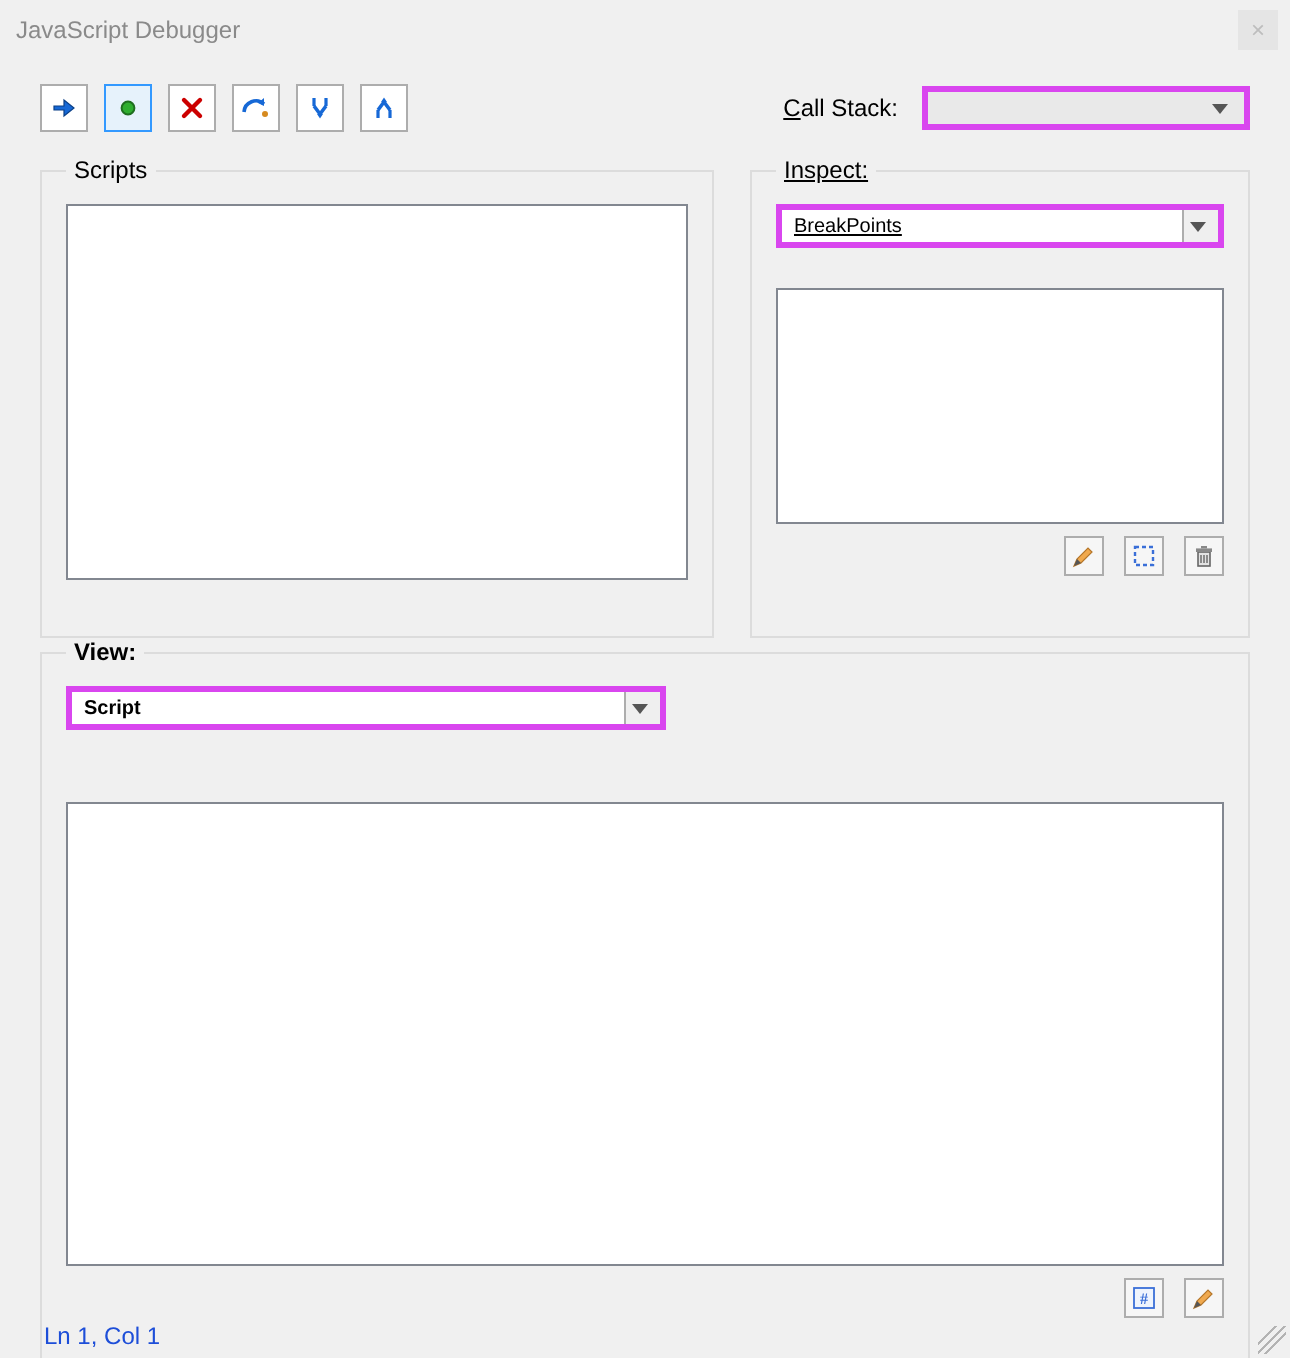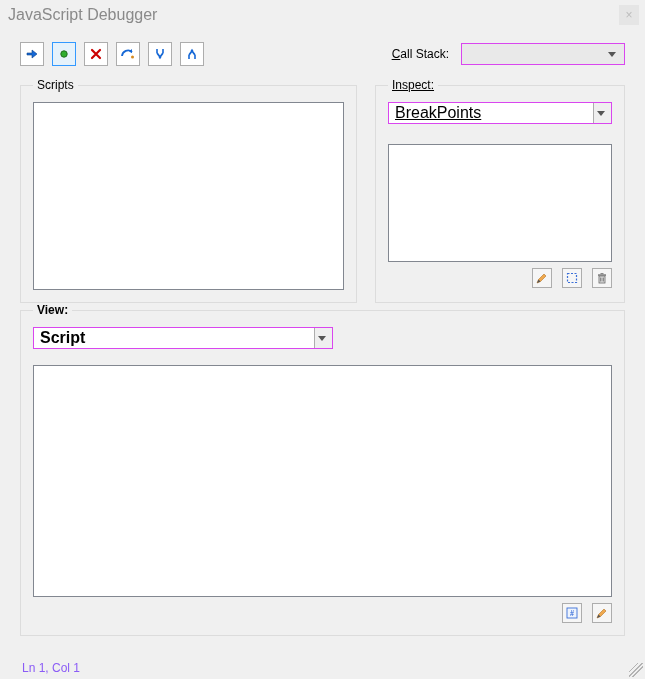"JavaScript Debugger" .titlebar .title { font-size: 16px -> 12px }
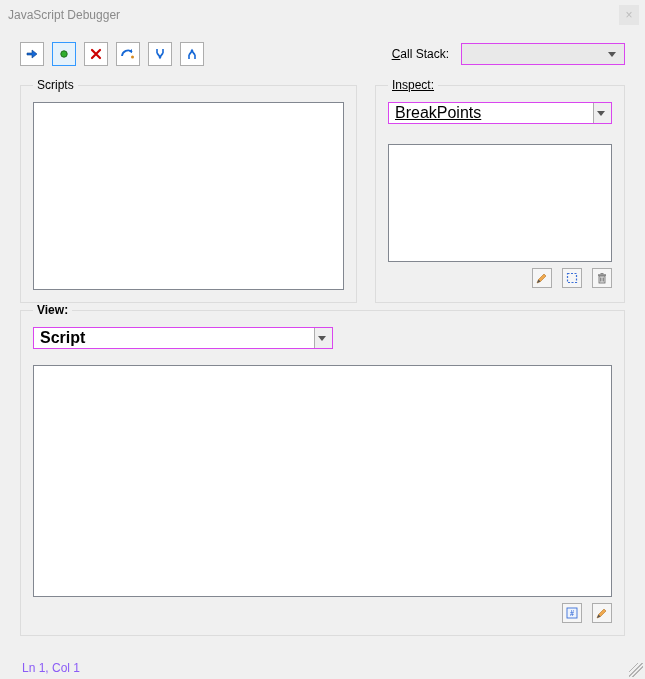"Scripts" fieldset.group { padding: 10px 12px 12px 12px -> 10px 12px 28px 12px }
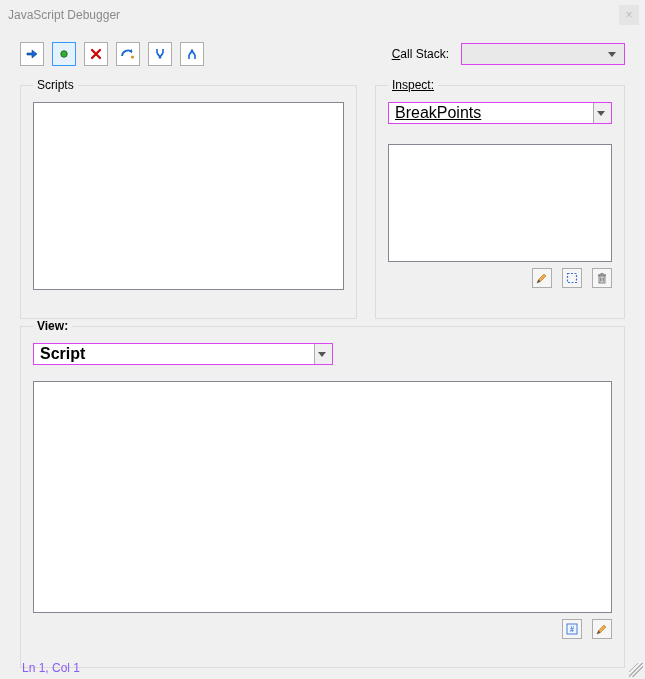"BreakPoints" .dropdown { border: 1px solid #d946ef -> 3px solid #d946ef; font-size: 16px -> 10px }
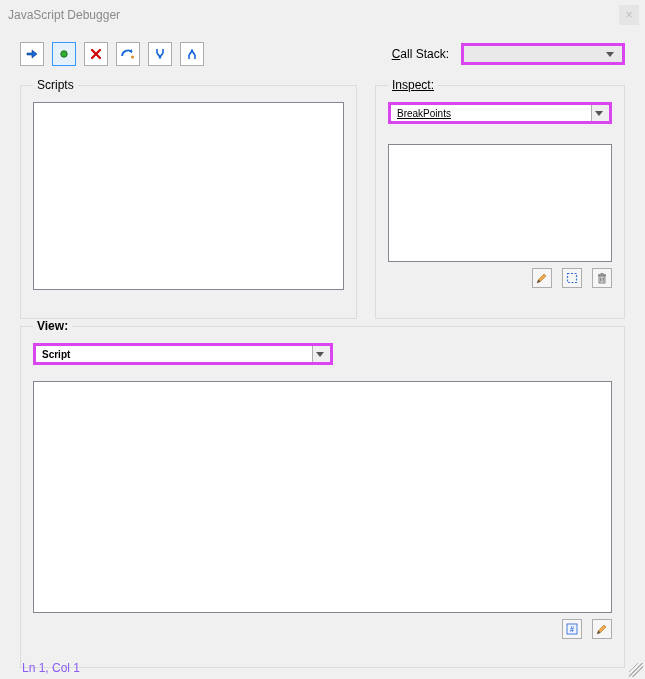"Script" .view-drop { margin-bottom: 16px -> 36px }
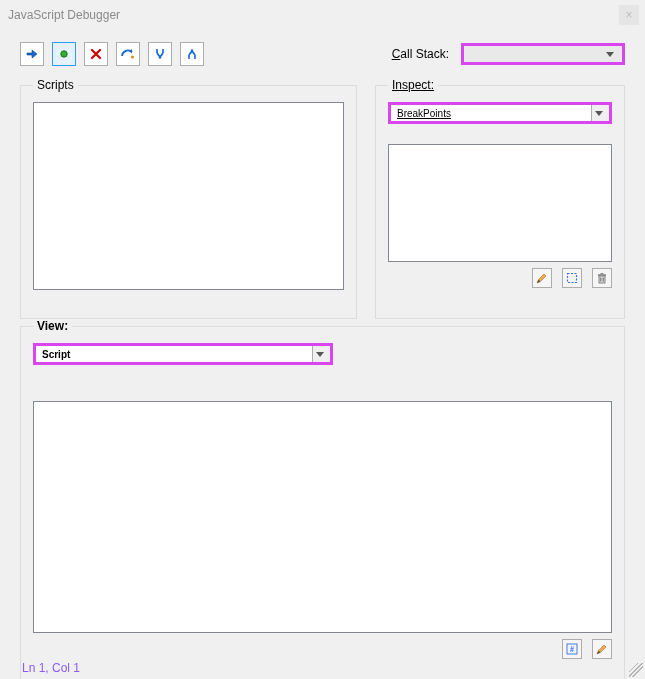"Ln 1, Col 1" .statusbar { color: #8b5cf6 -> #1d4ed8 }
